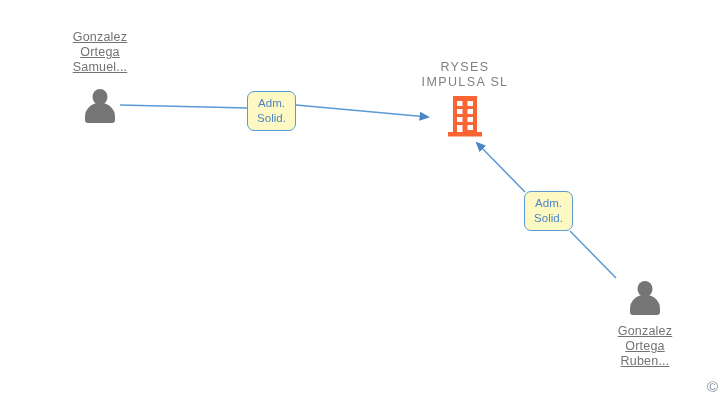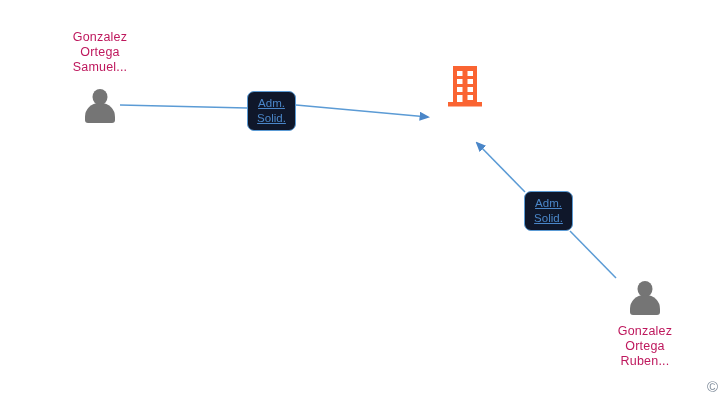"Gonzalez" .node-label { color: #be185d -> #737373; text-decoration: none -> underline }
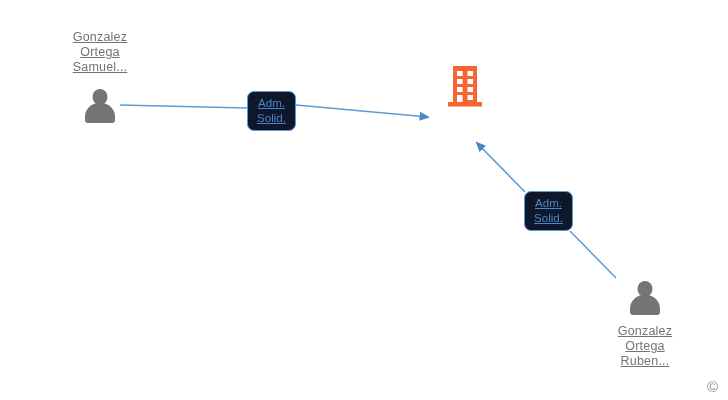"RYSES" div.company-title { html: none -> <div>RYSES IMPULSA SL</div> }
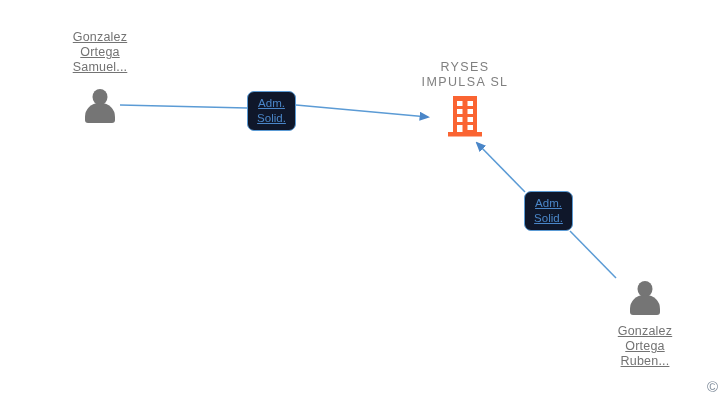"Adm." .rel-box { background: #0f172a -> #fef9c3; text-decoration: underline -> none }
